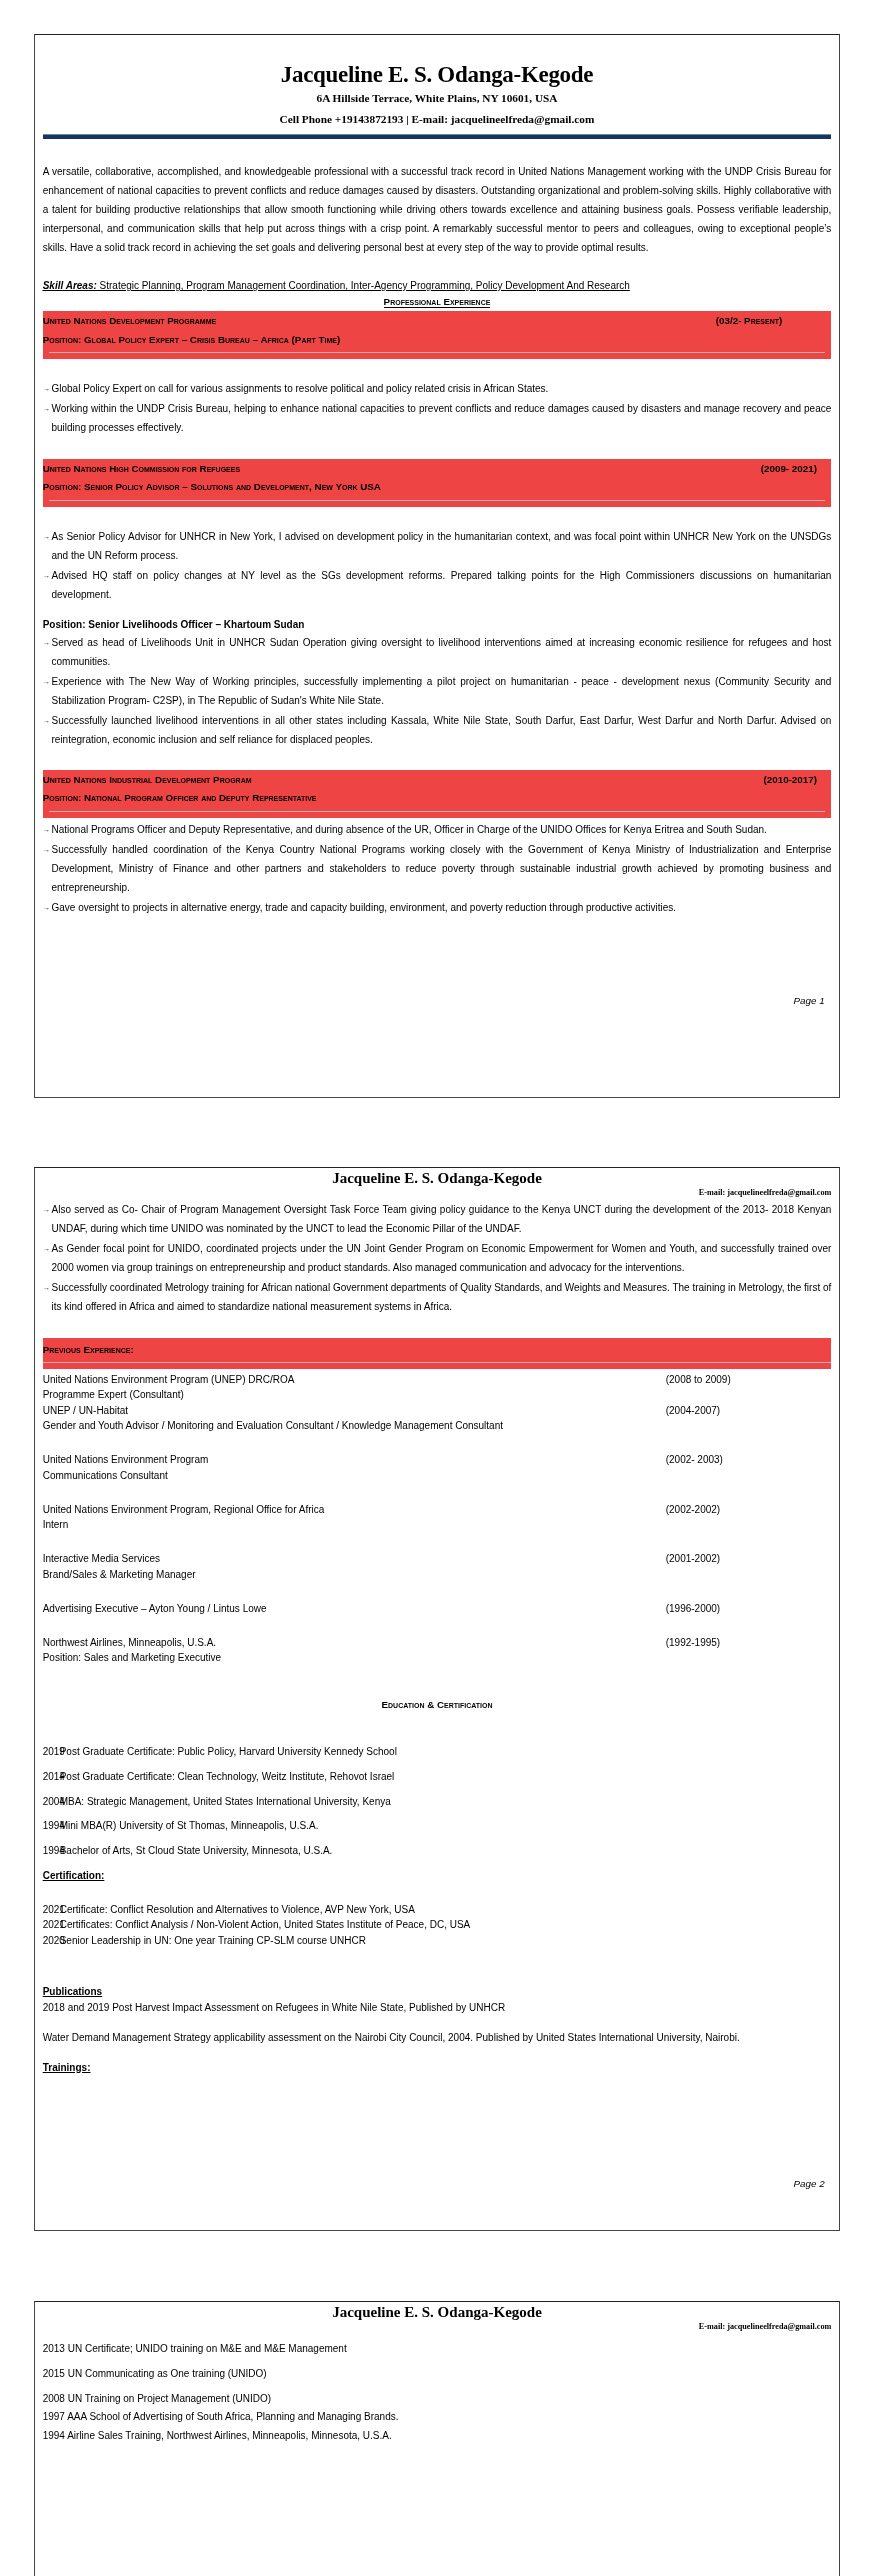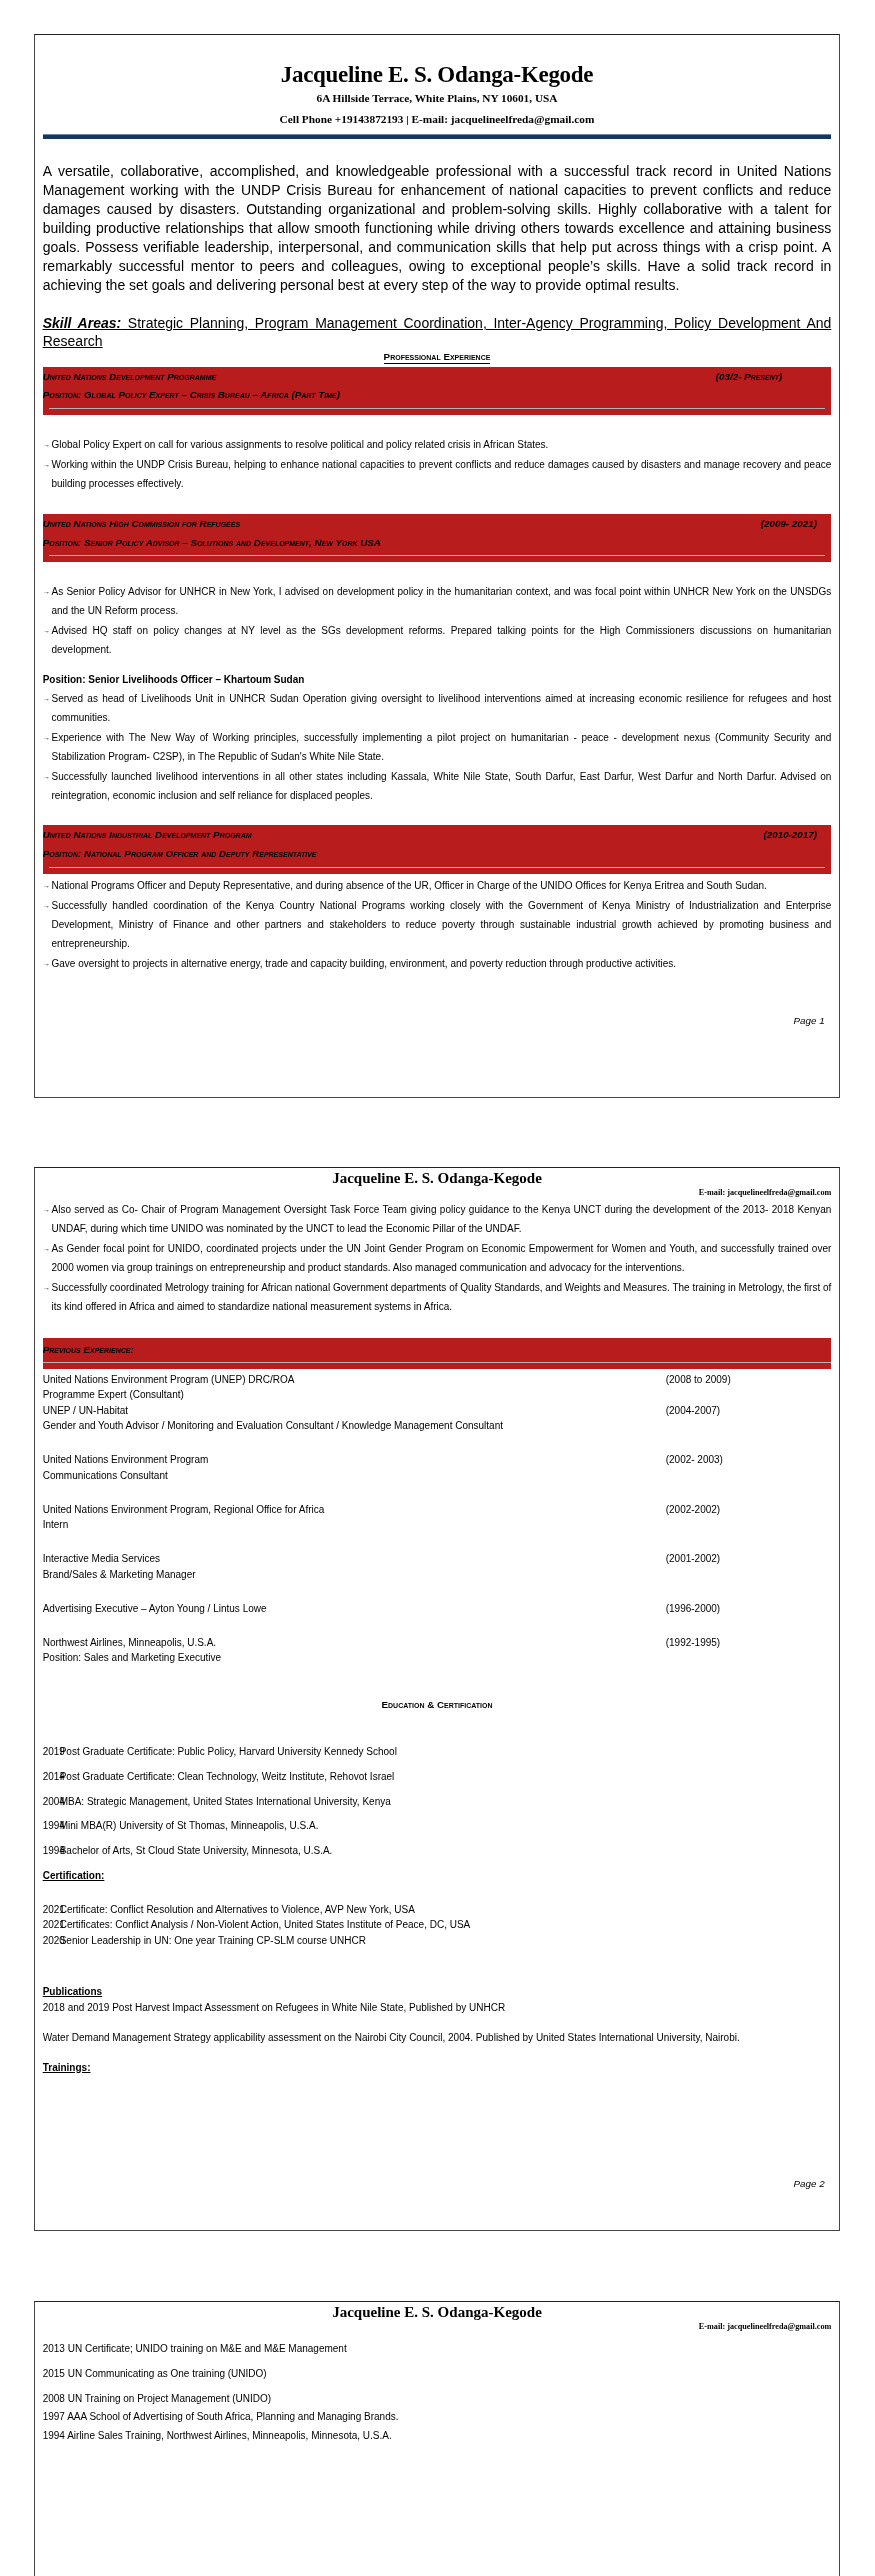"A versatile, collaborative," .para { font-size: 14px -> 10px }
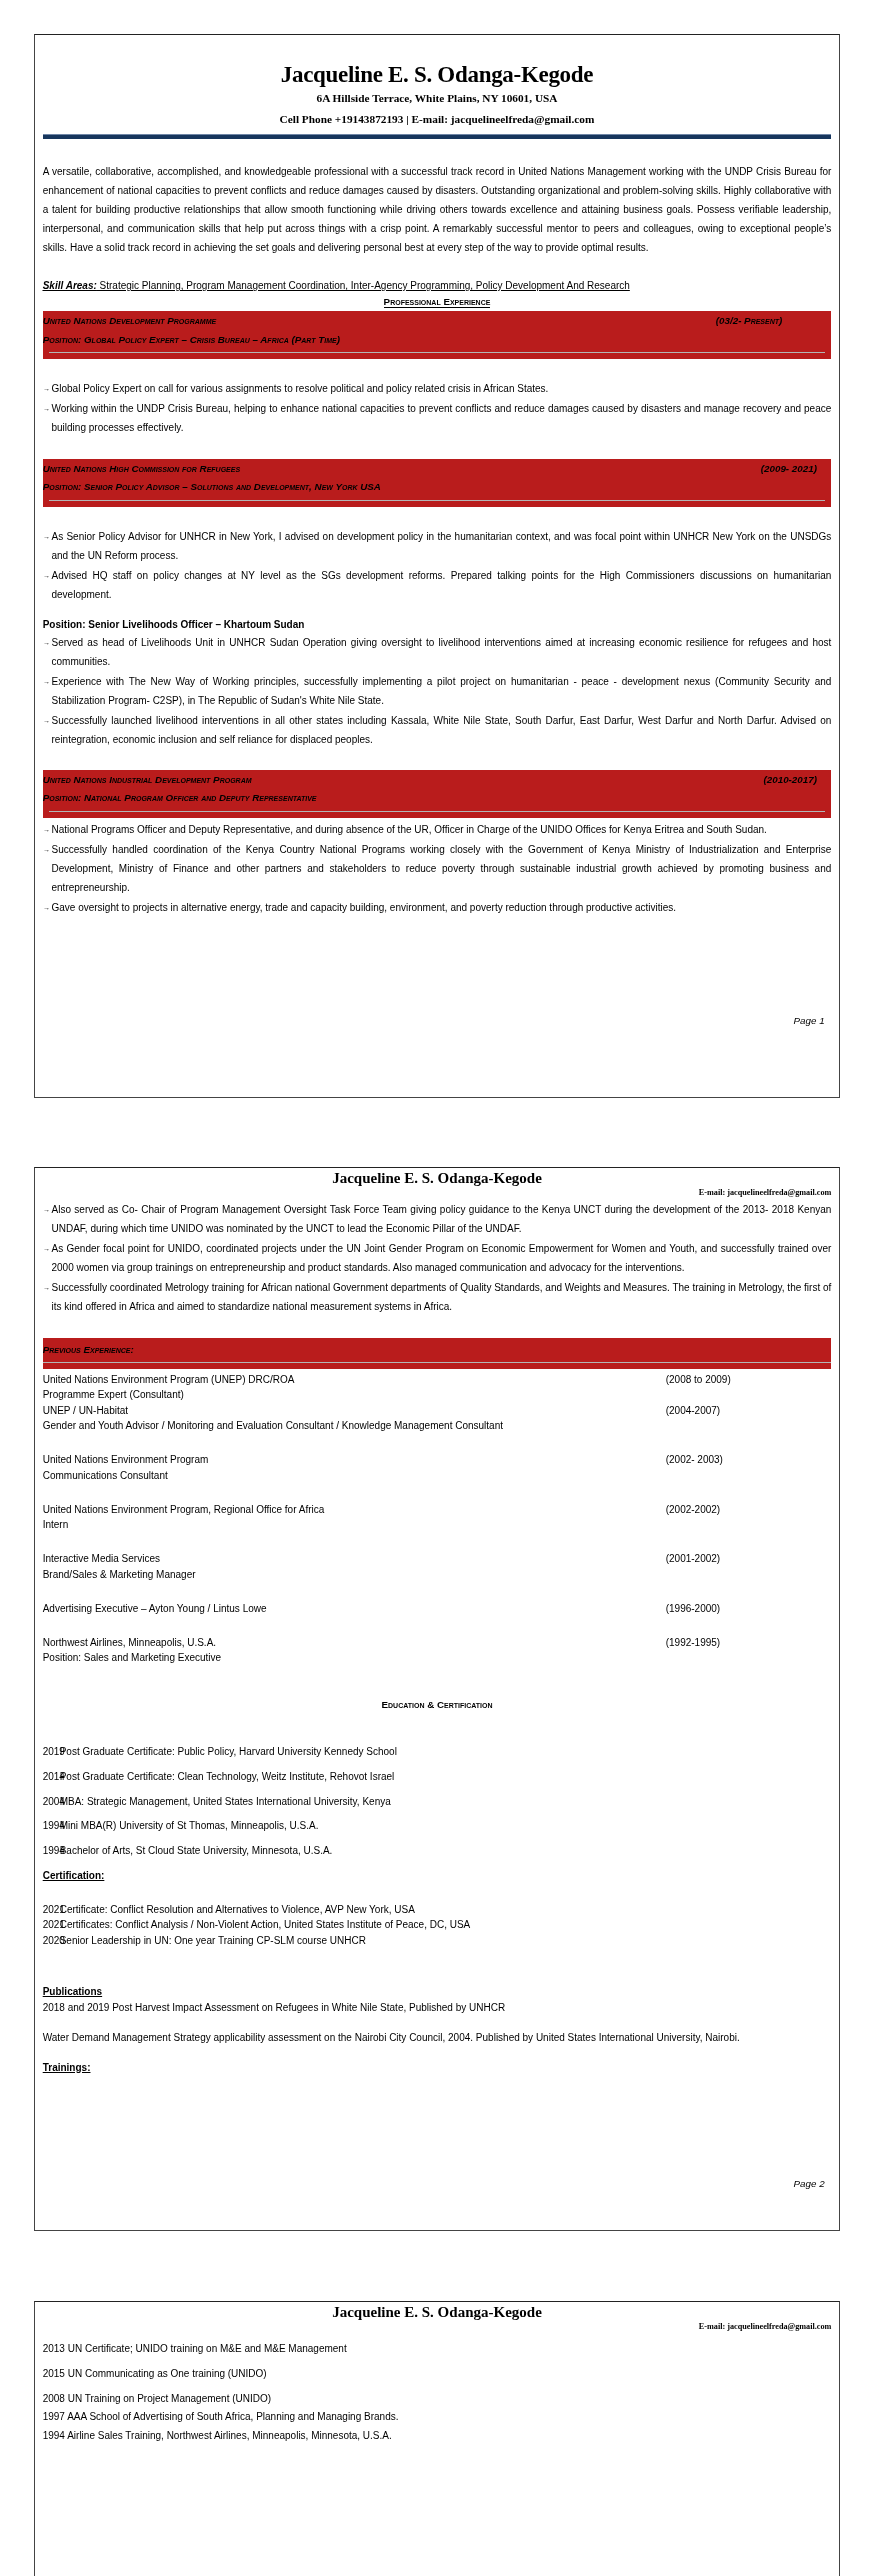"United Nations Development Programme" .org-bar { background: #b91c1c -> #ef4444; font-style: italic -> none }
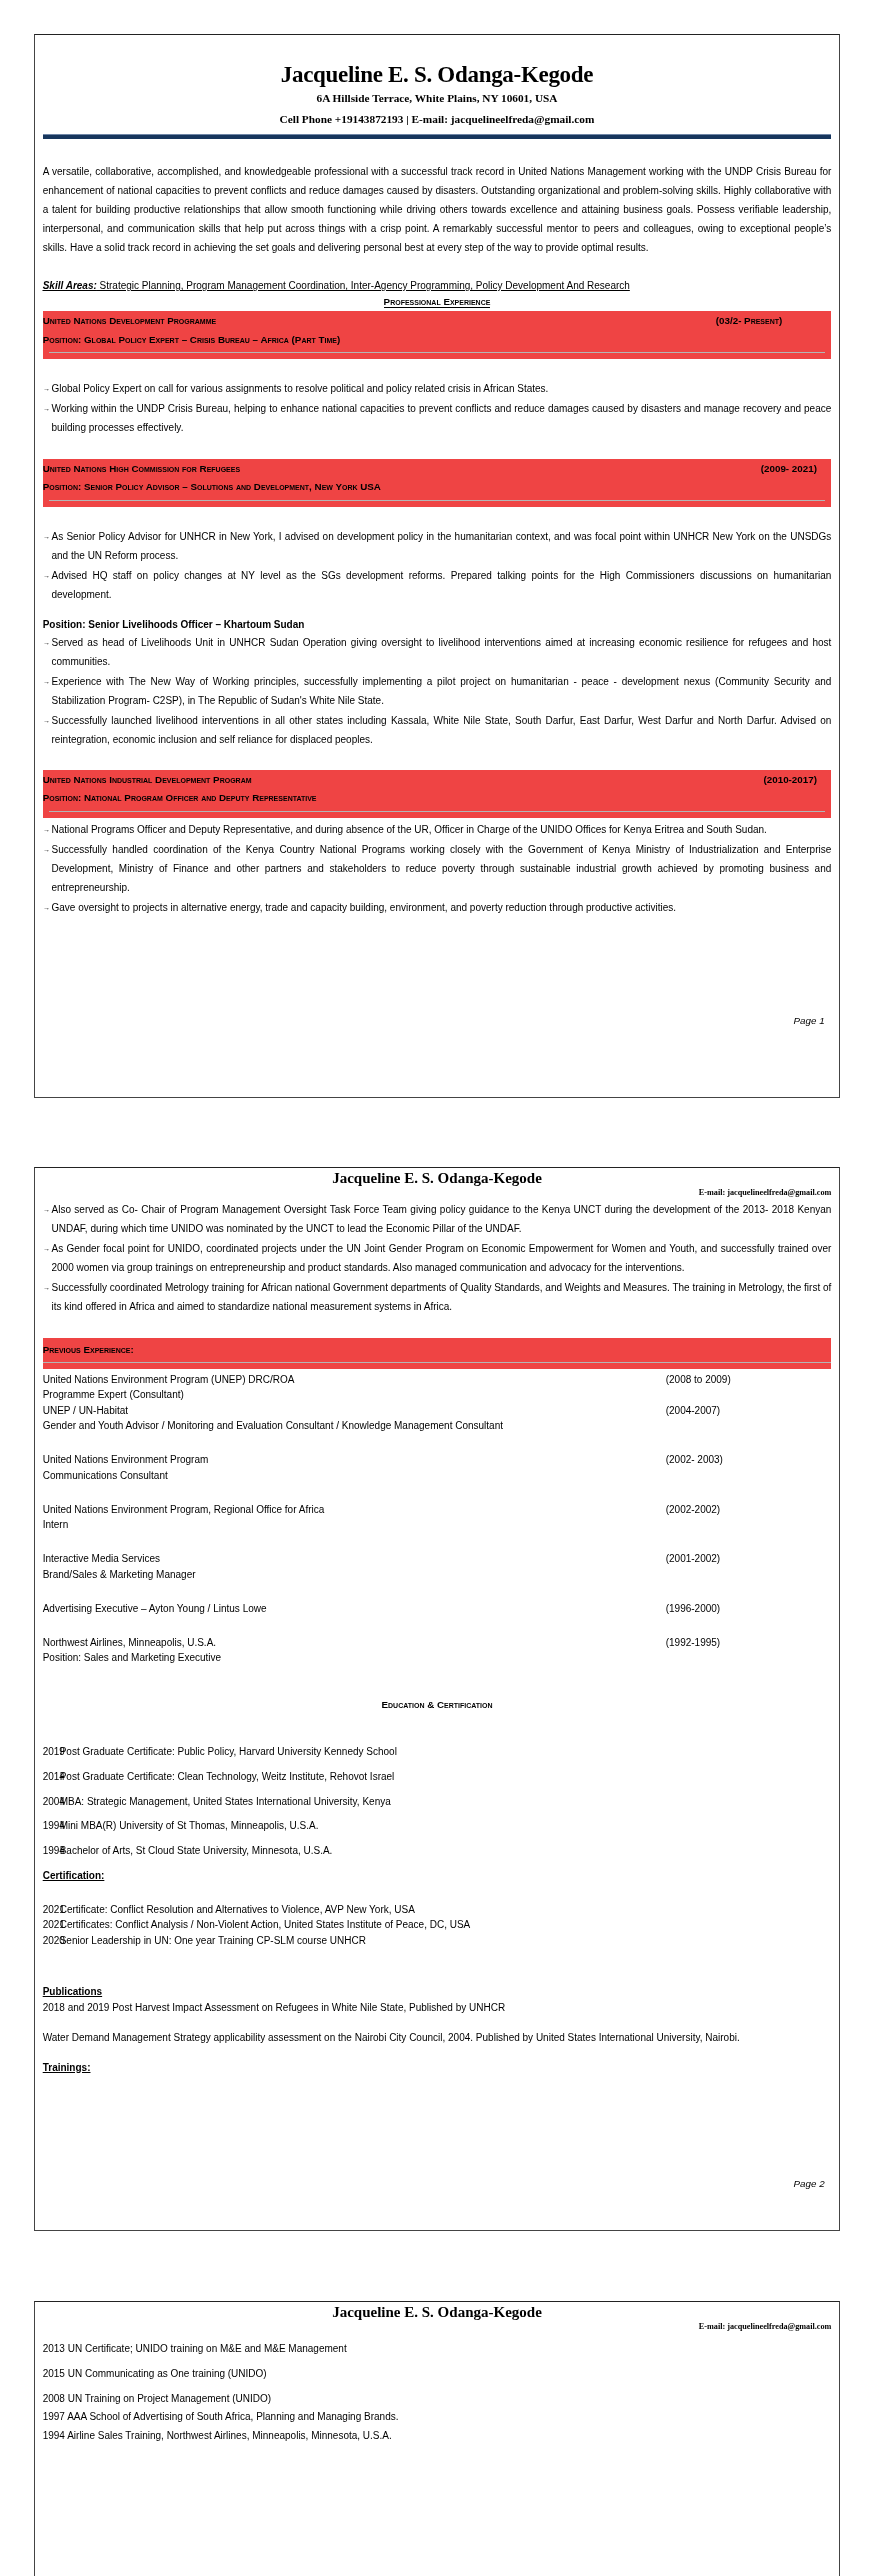"Page 1" div.page-no { top: 980px -> 960px }
